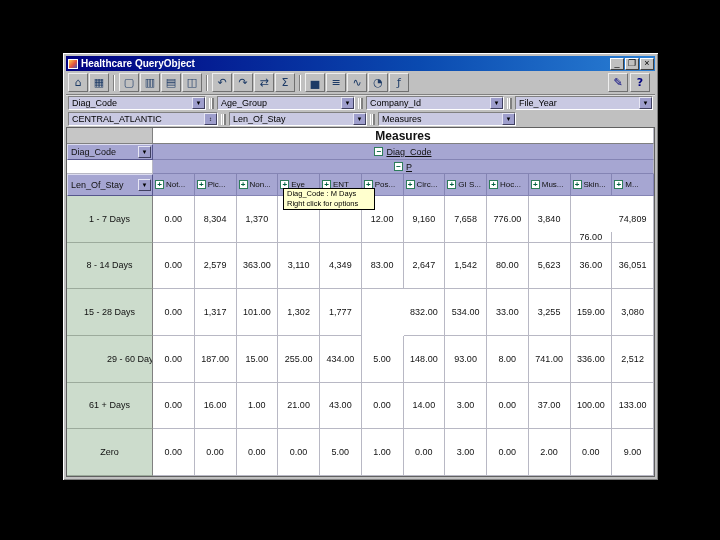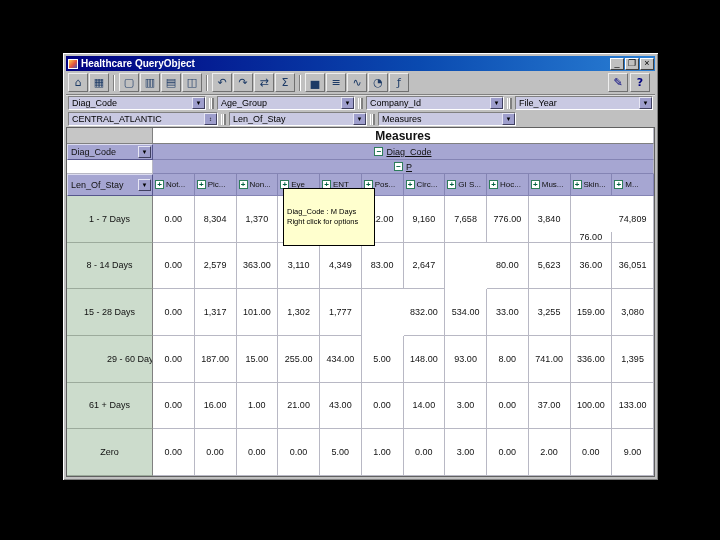"Diag_Code : M Days" .tooltip { padding: 18px 3px -> 0 3px }
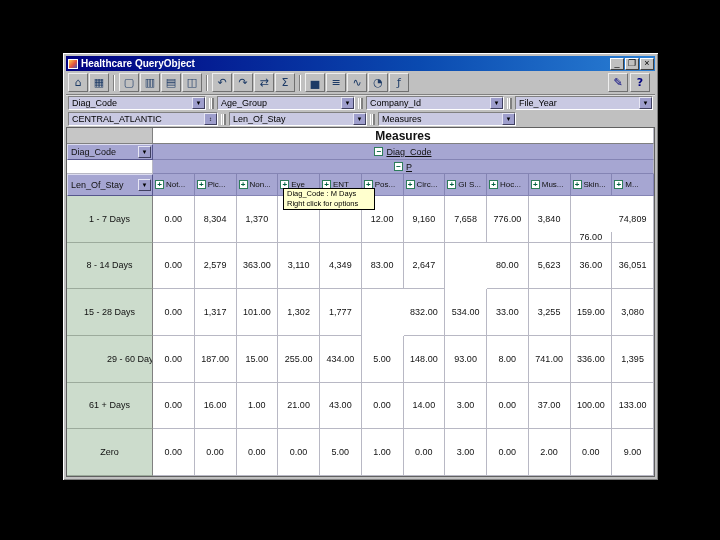"1,542" div.gc { html: none -> <div>1,542</div> }
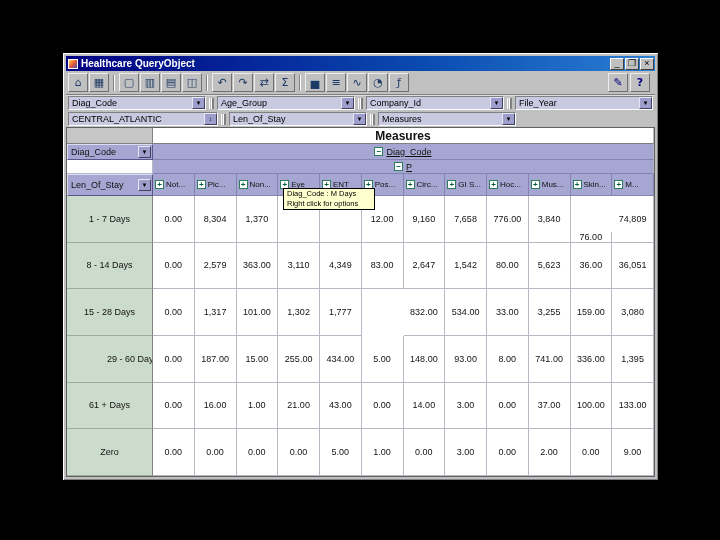"1,395" div.gc { text: 1,395 -> 2,512 }
